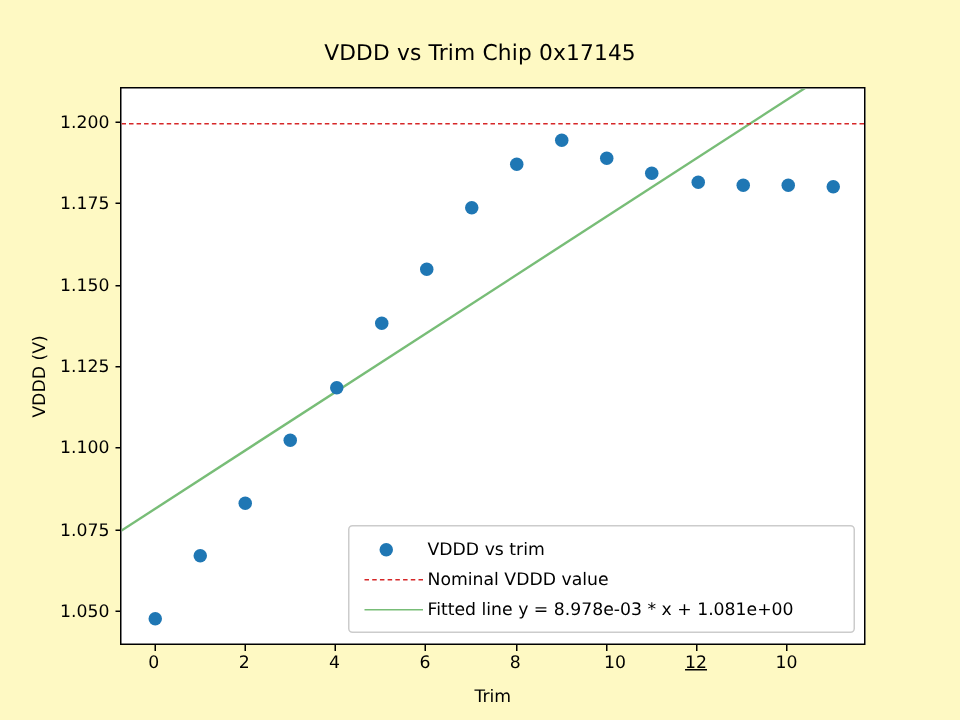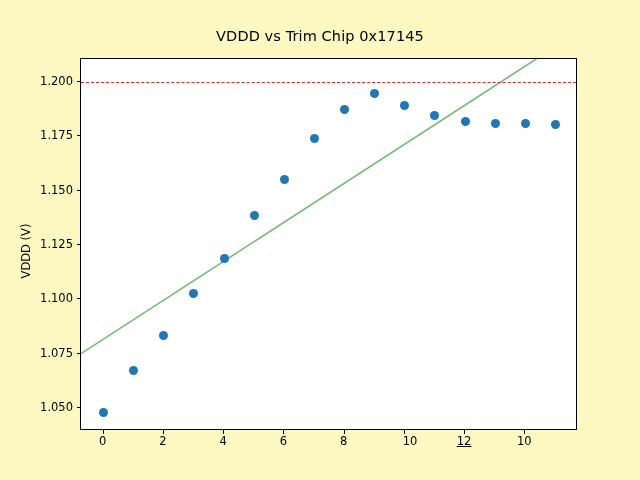"VDDD vs trim" div { html: none -> <div> <div> <span> <span></span> </span> <span>VDDD vs trim</span> </div> <div> <span> <span></span> </span> <span>Nominal VDDD value</span> </div> <div> <span> <span></span> </span> <span>Fitted line y = 8.978e-03 * x + 1.081e+00</span> </div> </div> }
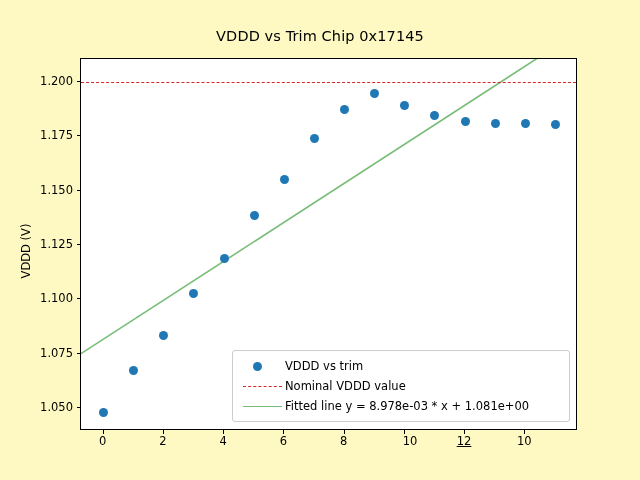"Trim" div { html: none -> <div>Trim</div> }
